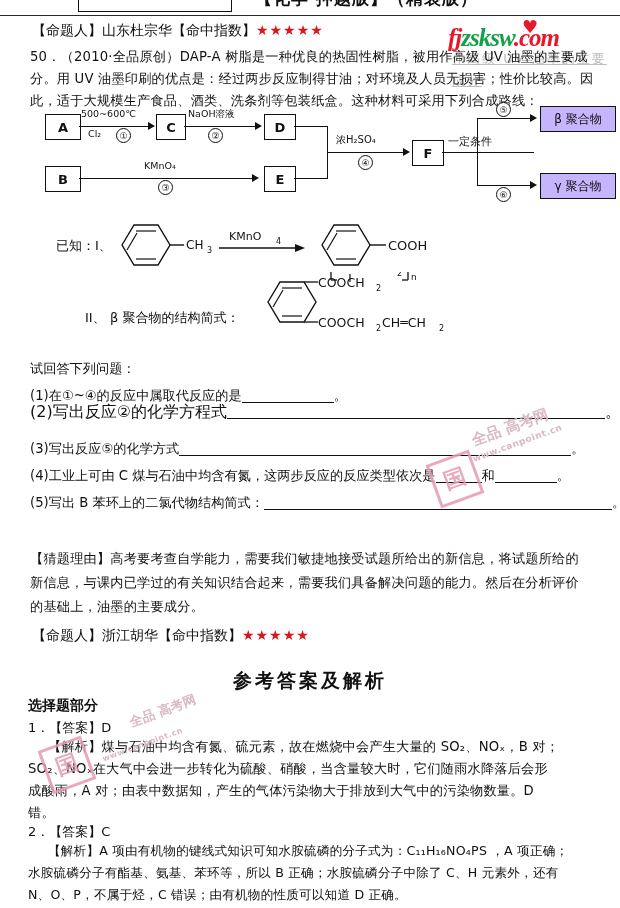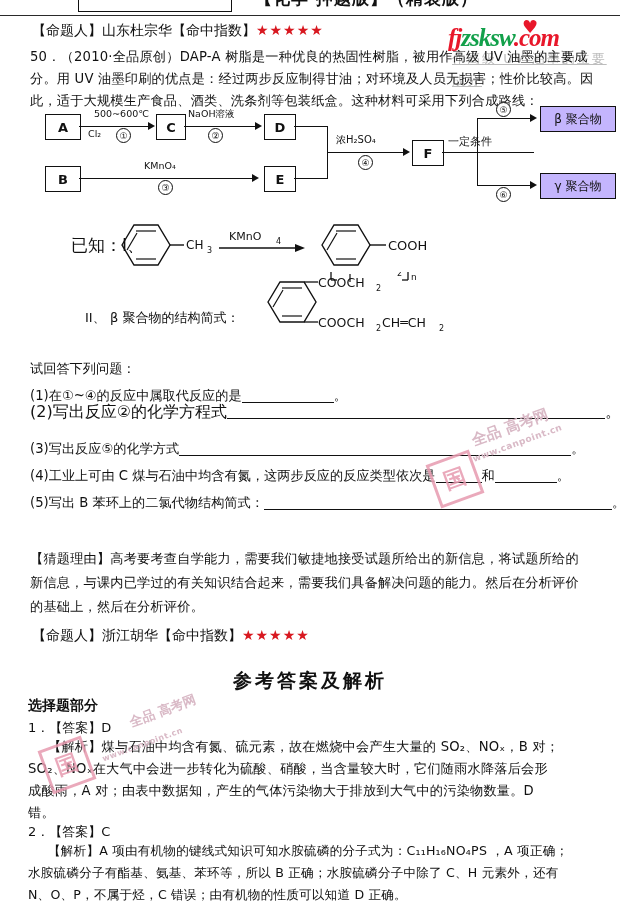"500~600℃" div.cond { left: 54px -> 41px }
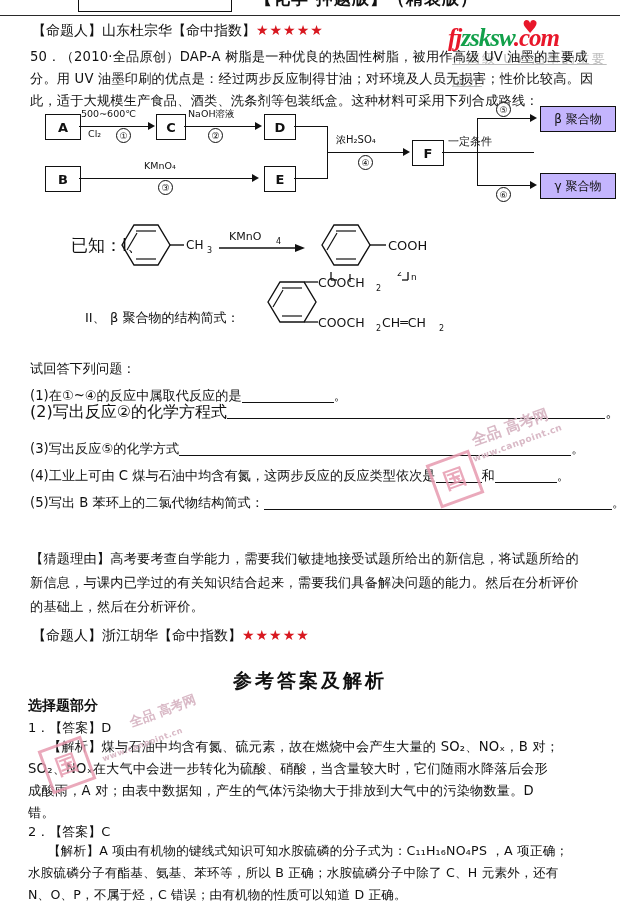"已知：I、" div.ln { font-size: 17px -> 13px; margin-left: 15px -> none }
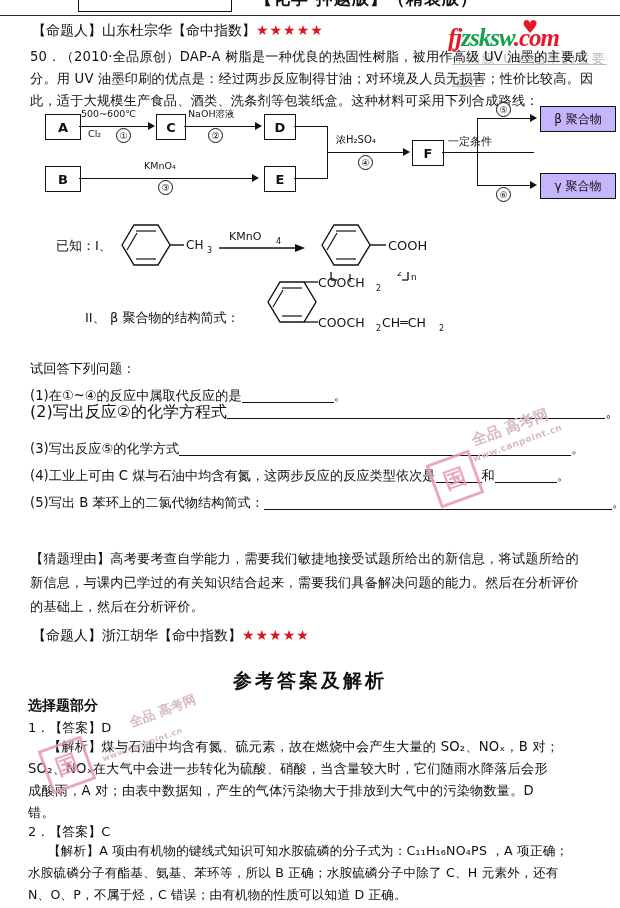"的基础上，然后在分析评价。" div.para { text: 然后在分析评价 -> 油墨的主要成分 }
